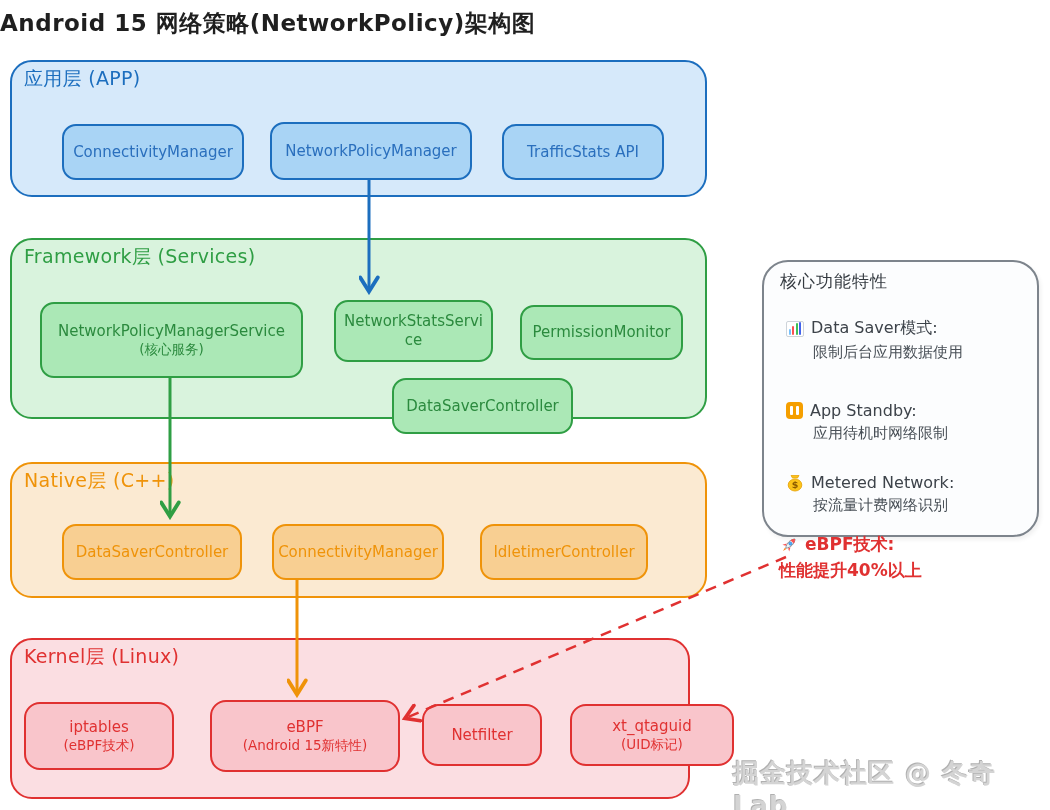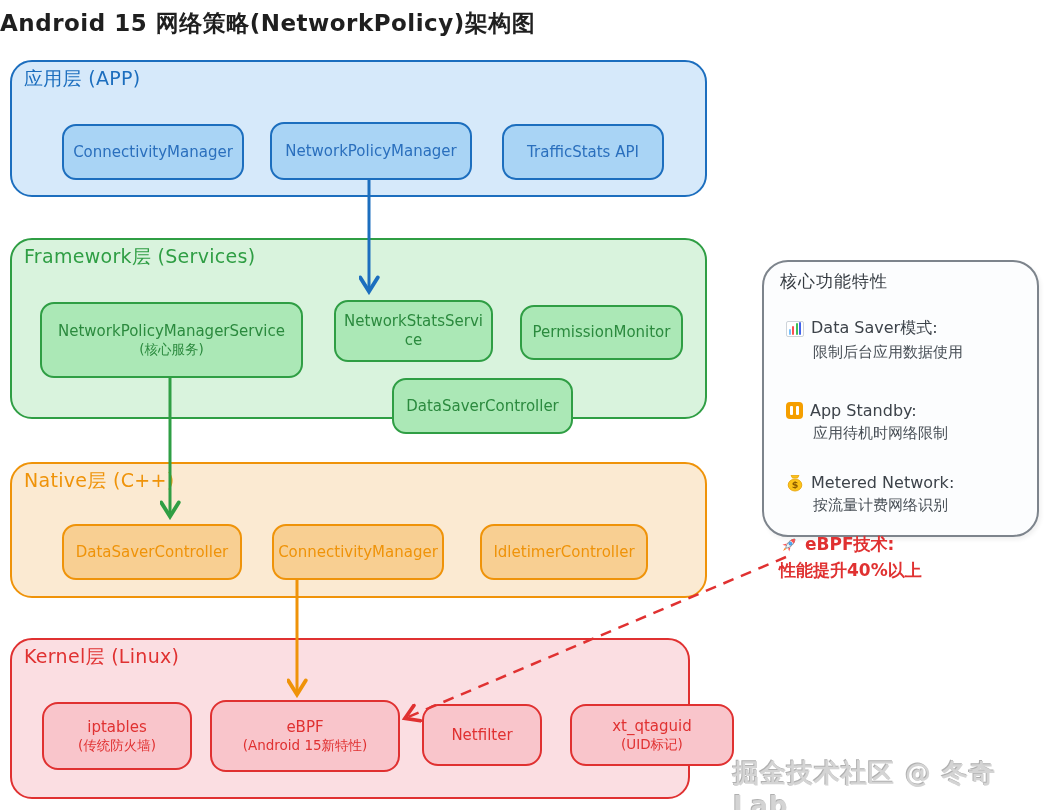"iptables" div.node { left: 30px -> 12px }
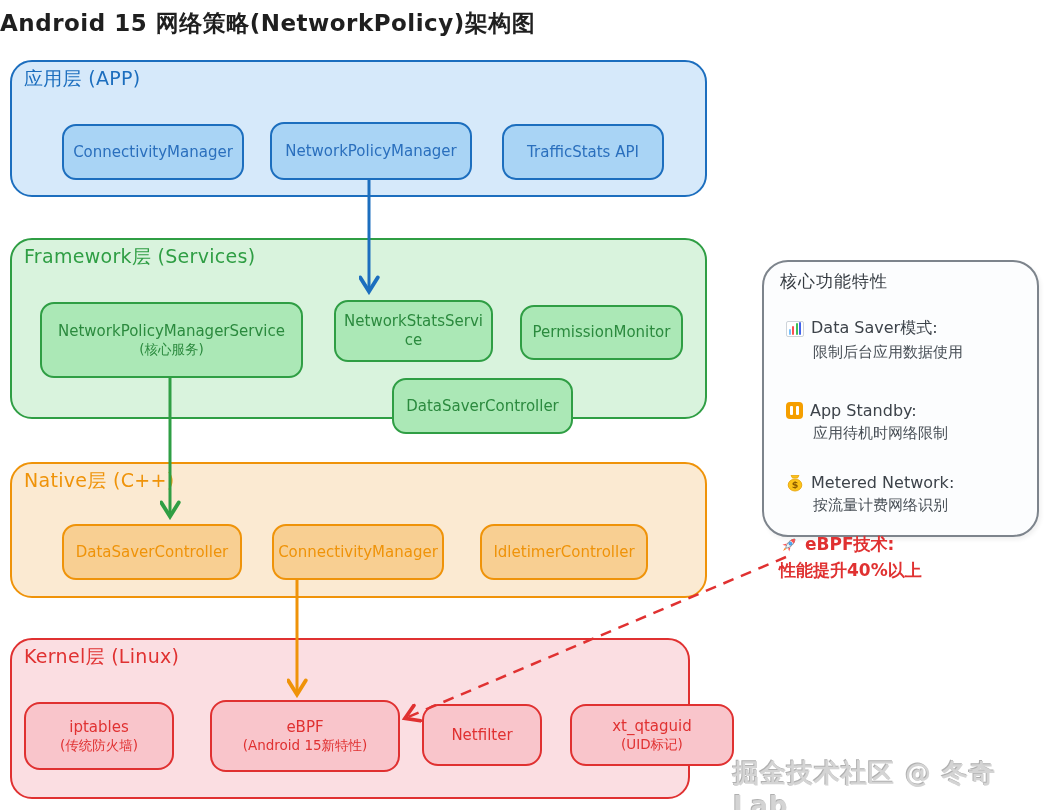"(传统防火墙)" span.sub { text: 传统防火墙 -> eBPF技术 }
